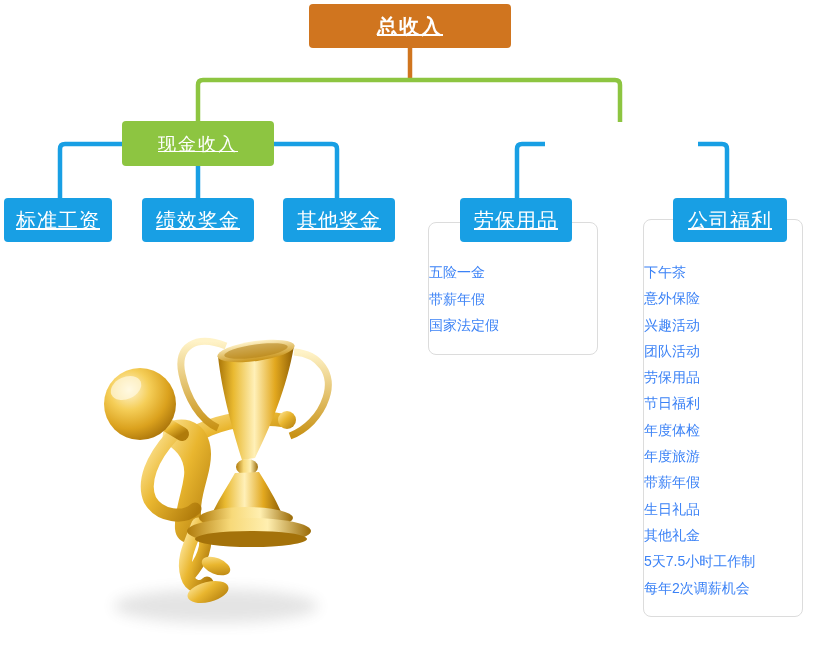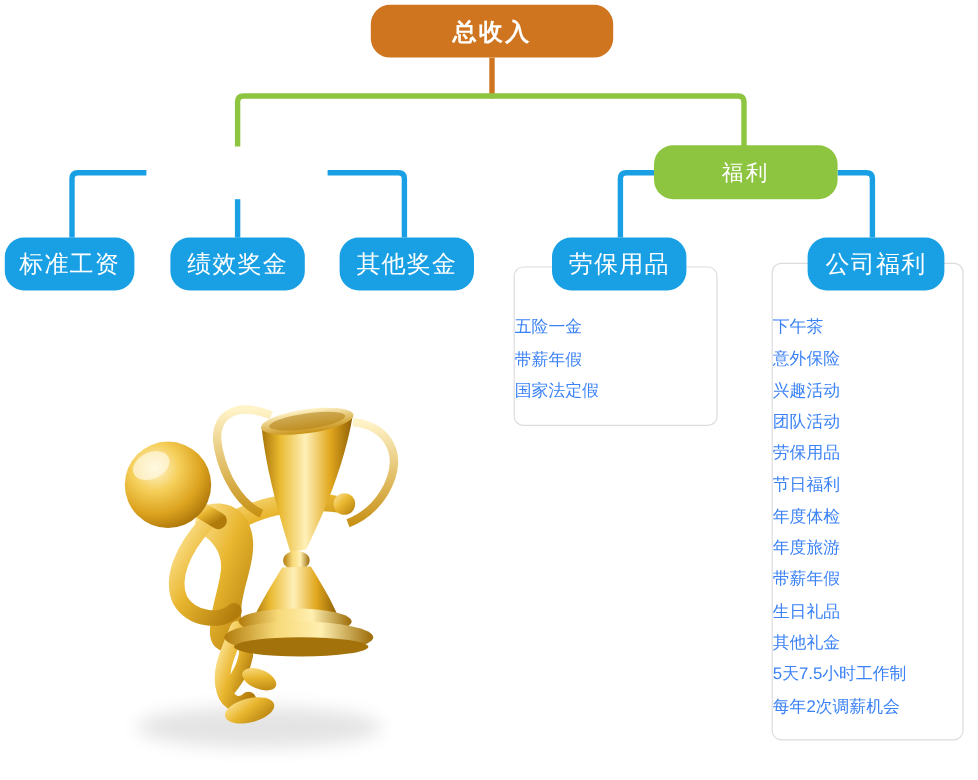"总收入" .node { border-radius: 16px -> 4px; text-decoration: none -> underline }
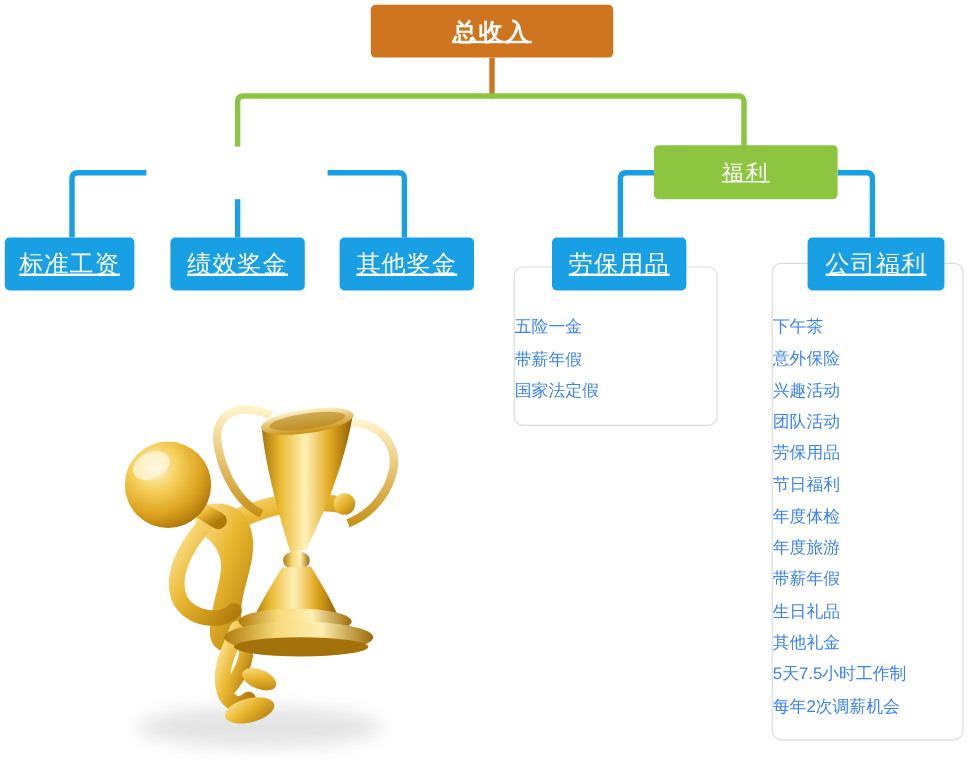"现金收入" div.node { html: none -> <div>现金收入</div> }
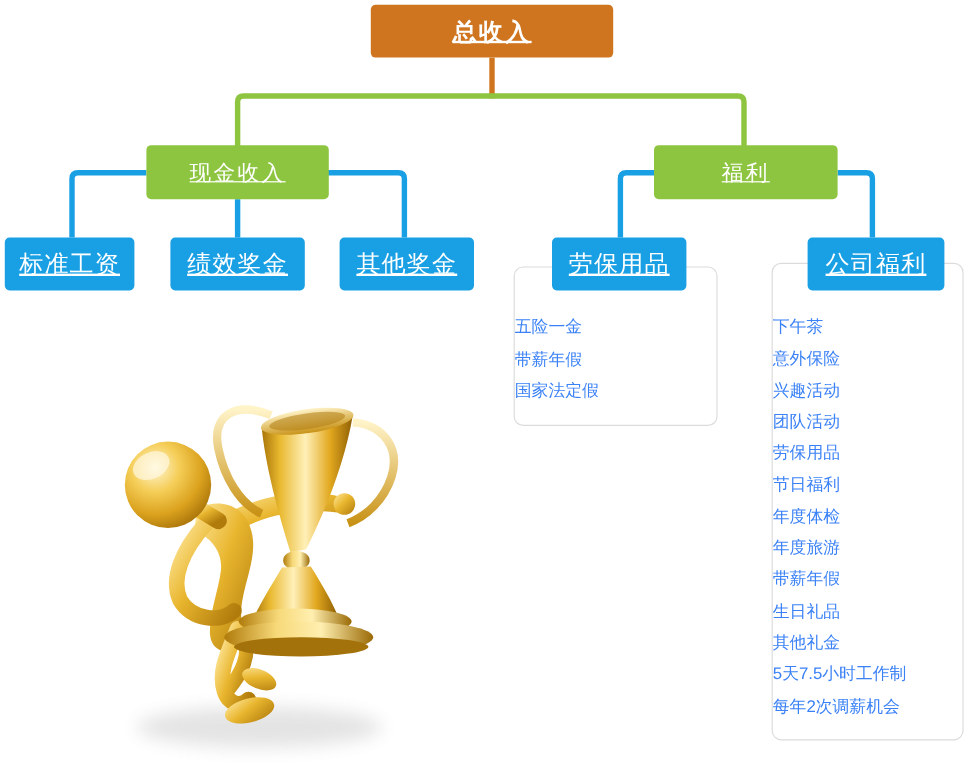"福利" div.node { html: <div>福利</div> -> none }
